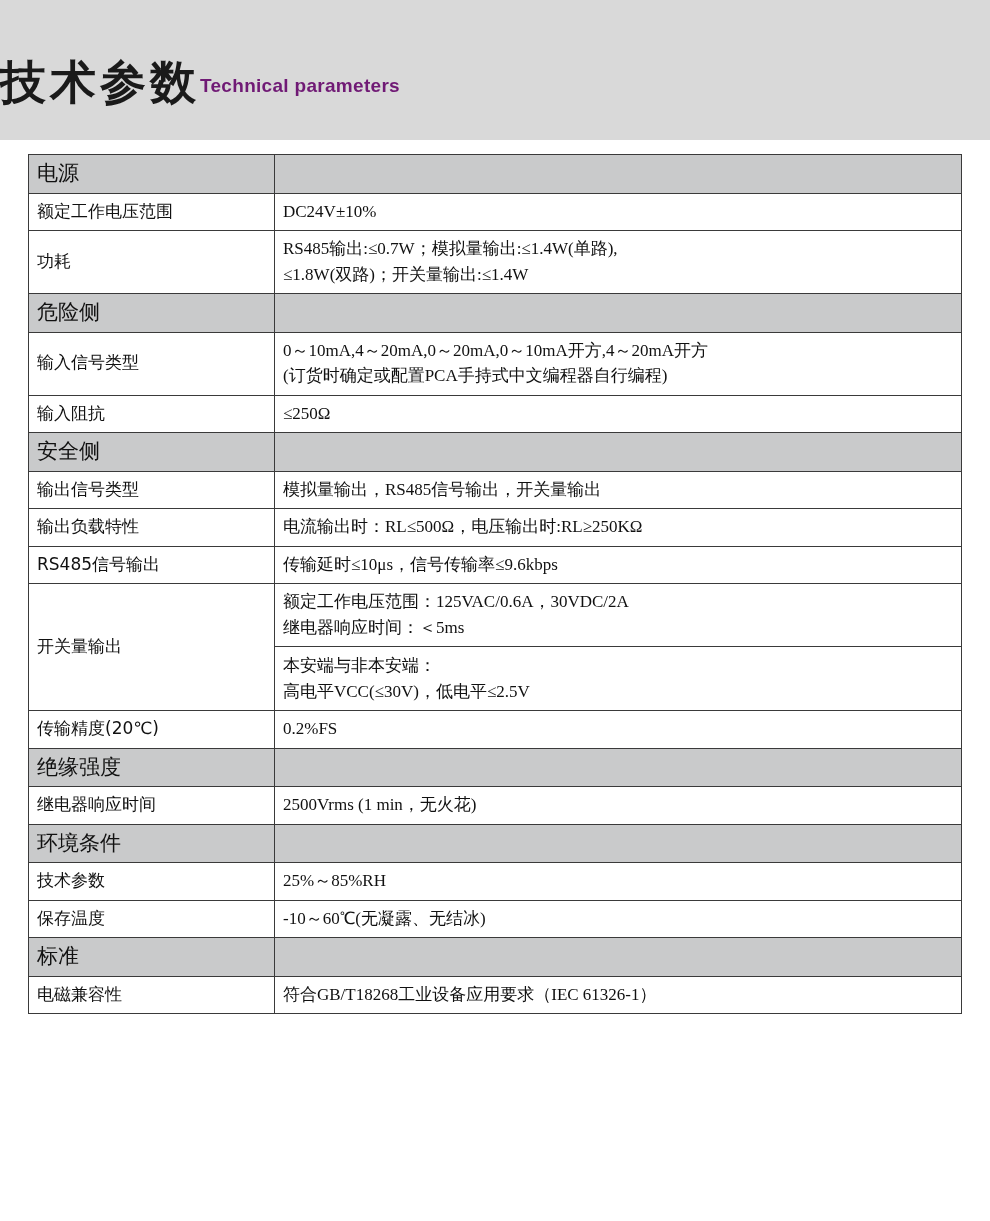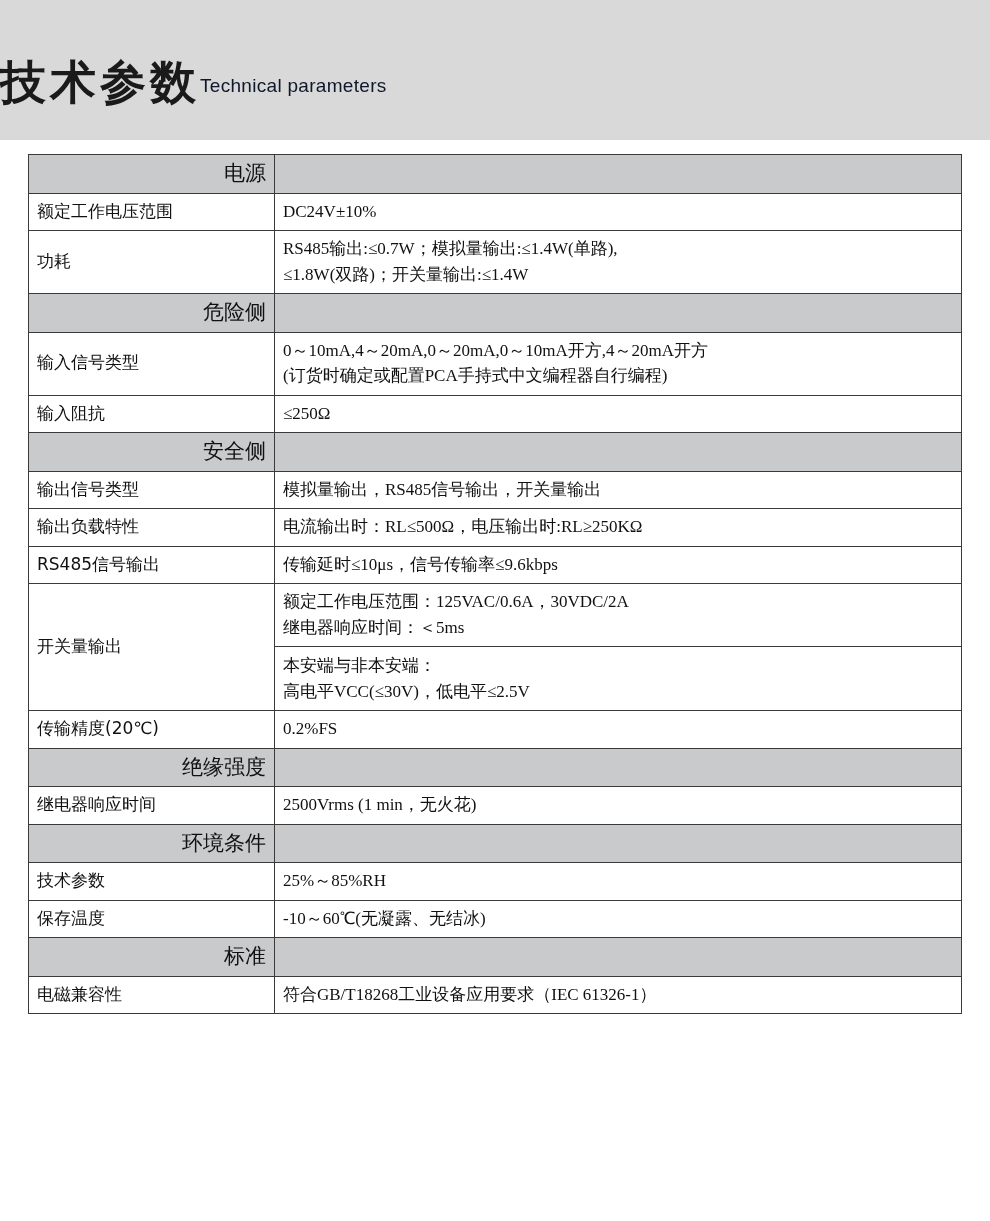"Technical parameters" .header-title-en { color: #0f172a -> #701a75; font-weight: none -> bold }
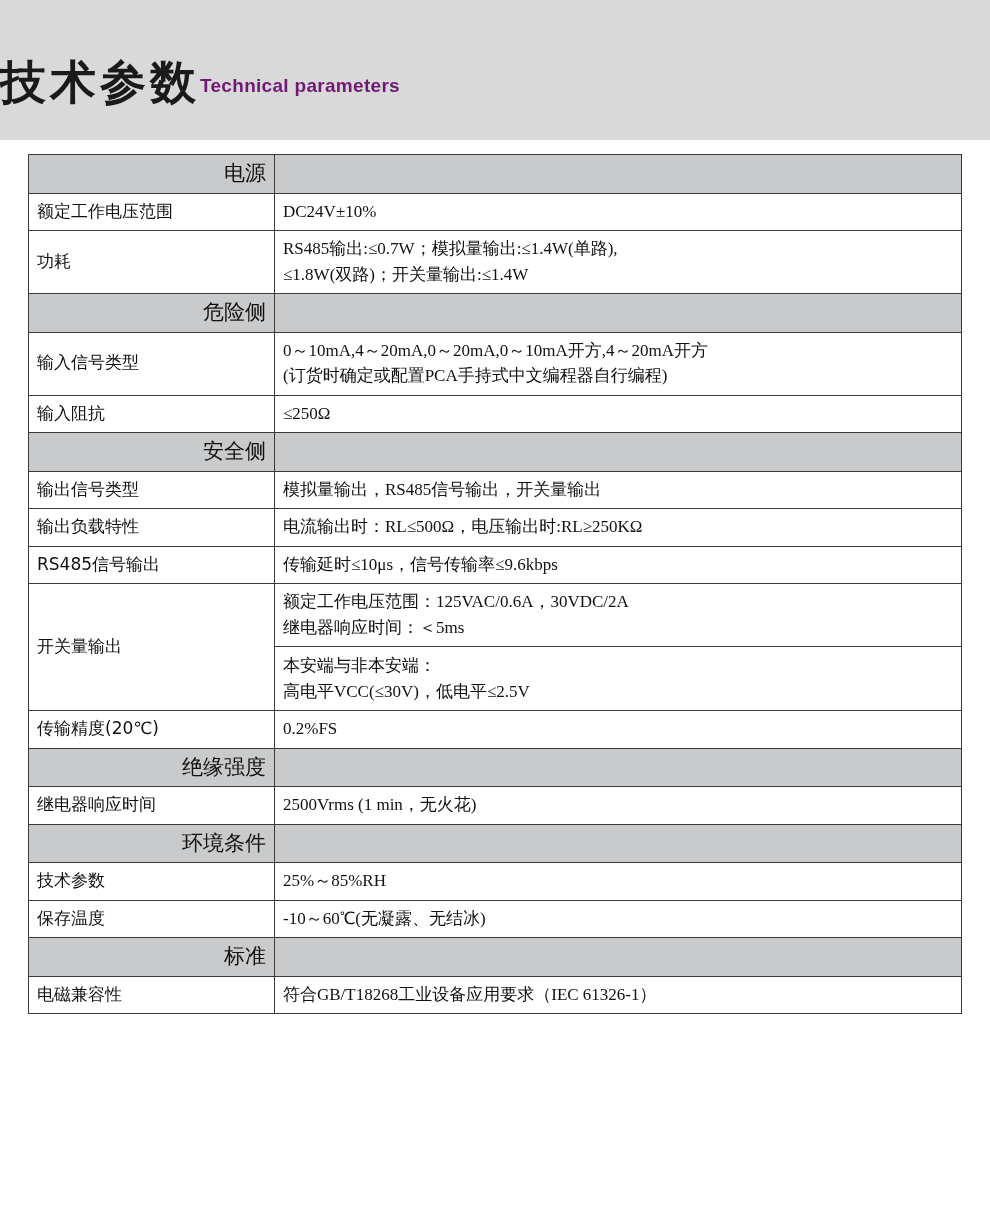"电源" tr.section td { text-align: right -> none }
